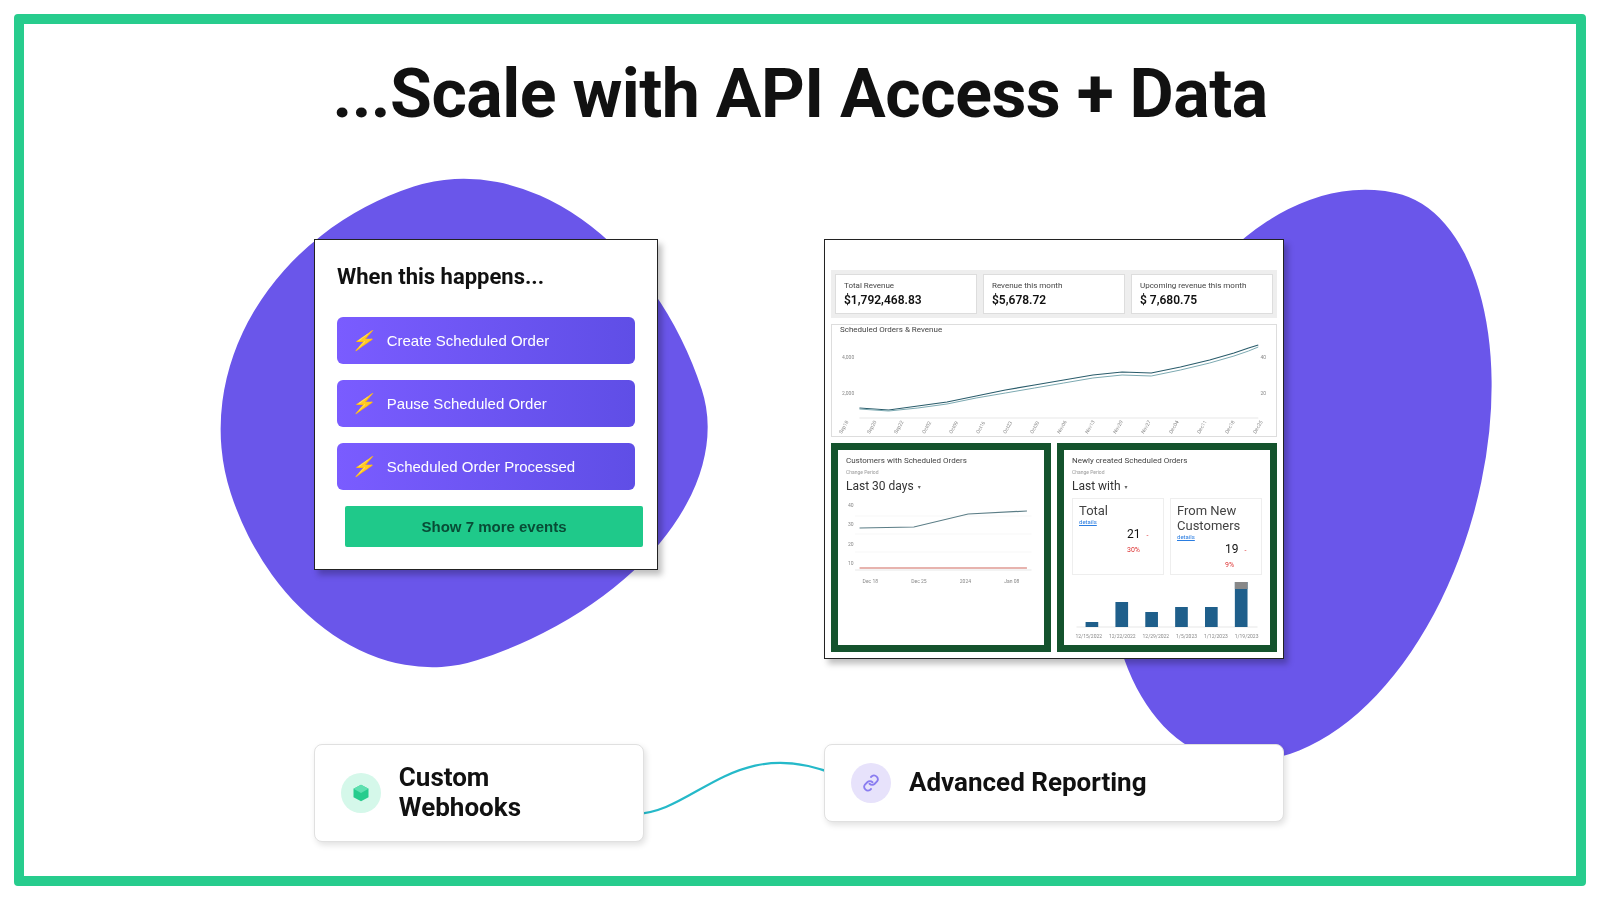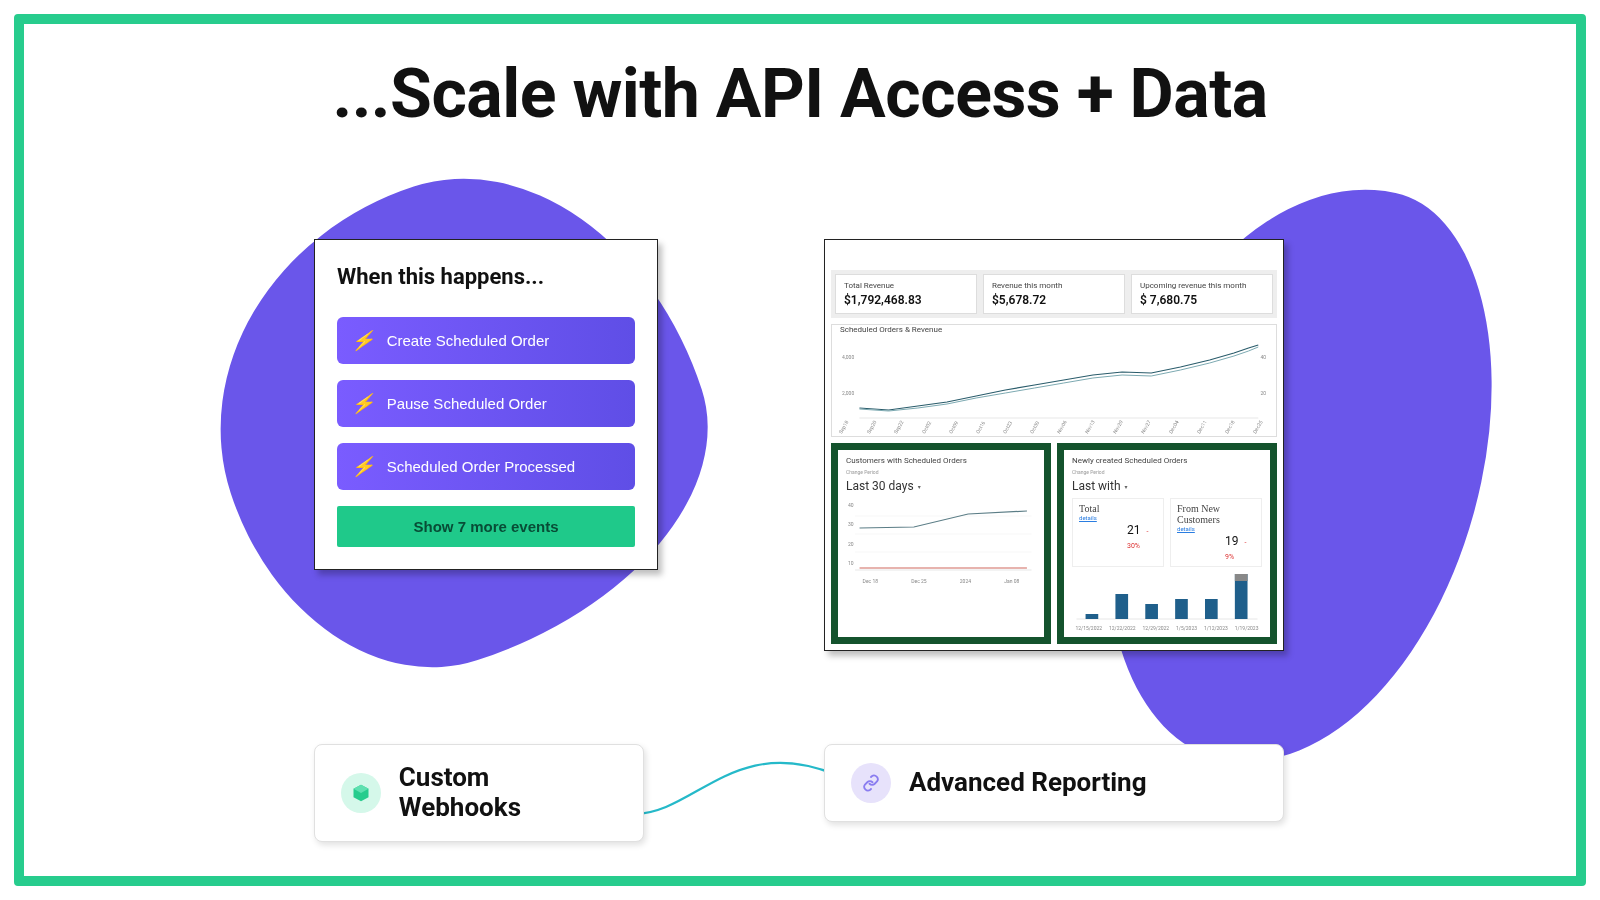"Total" .stat-title { font-family: Liberation Serif, serif -> none; font-size: 10px -> 13px }
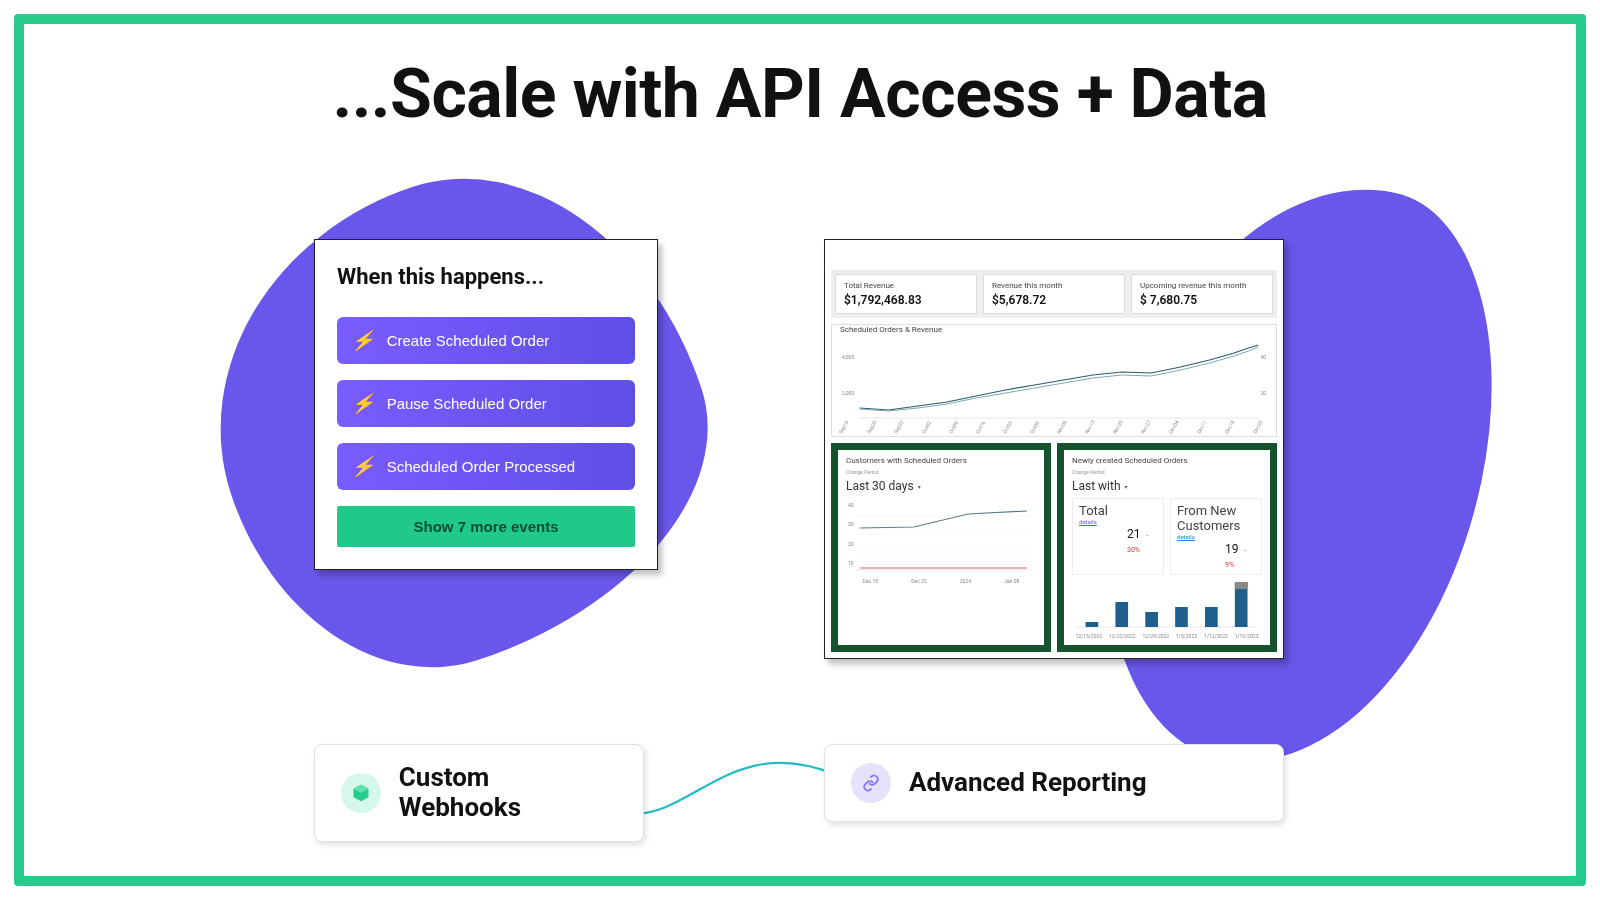"Show 7 more events" .more-btn { margin-left: none -> 8px }
